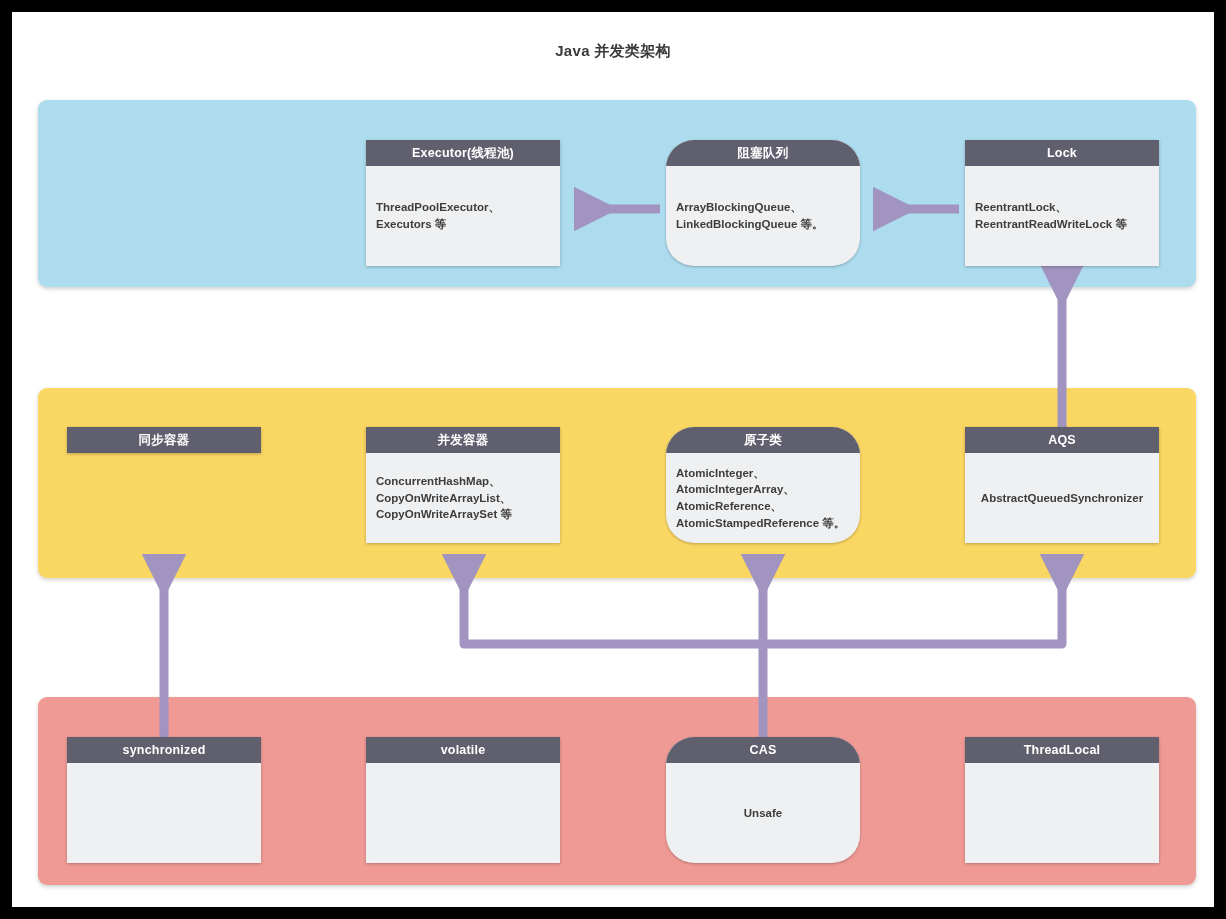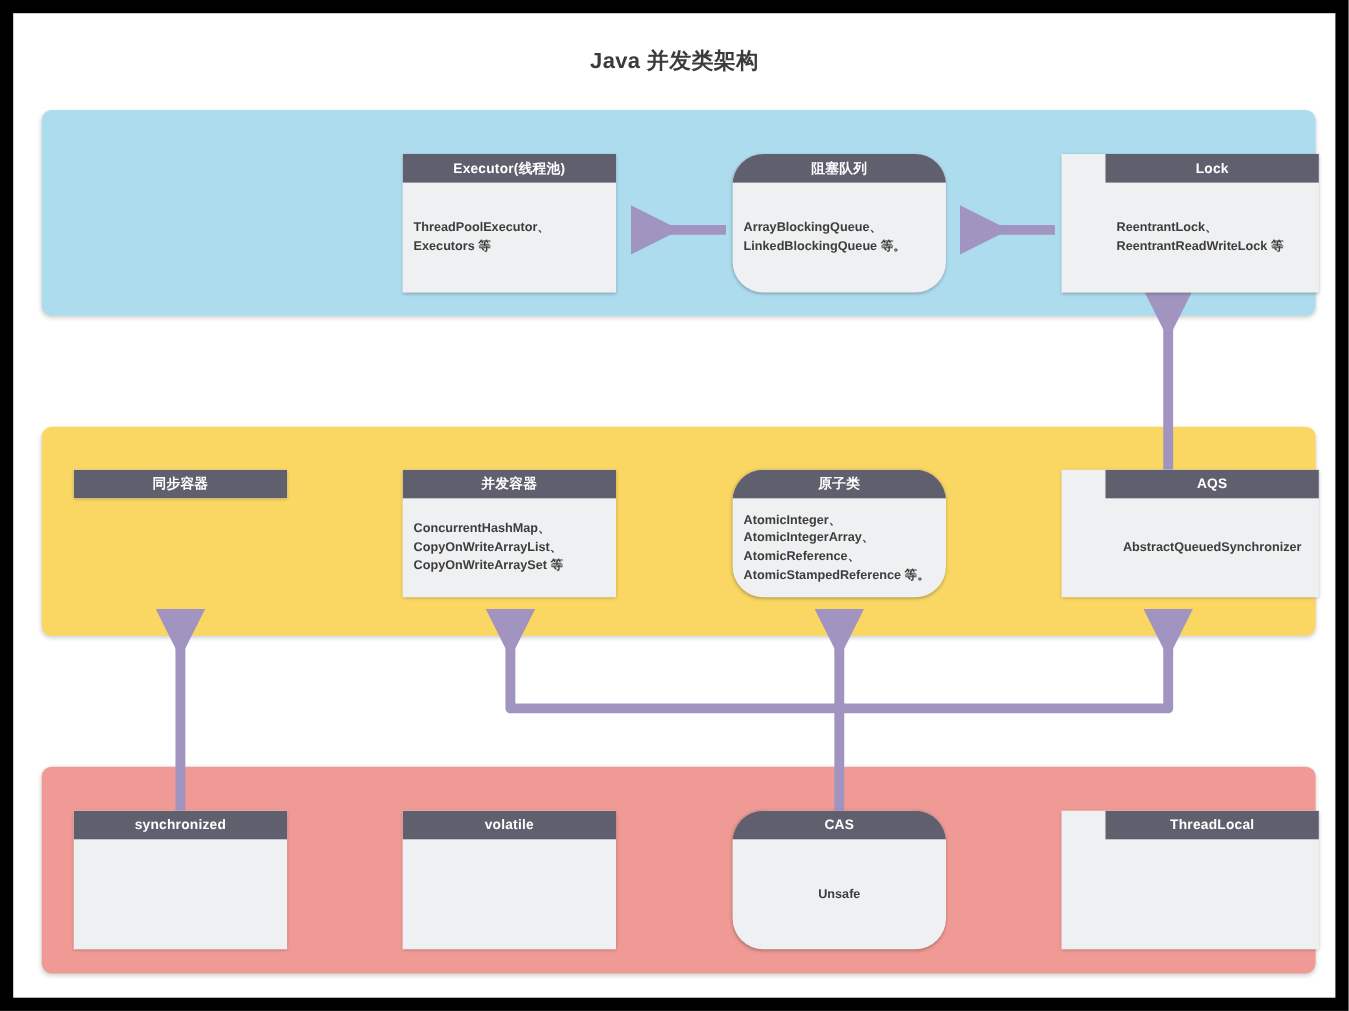"Java 并发类架构" #title { font-size: 20px -> 15px }
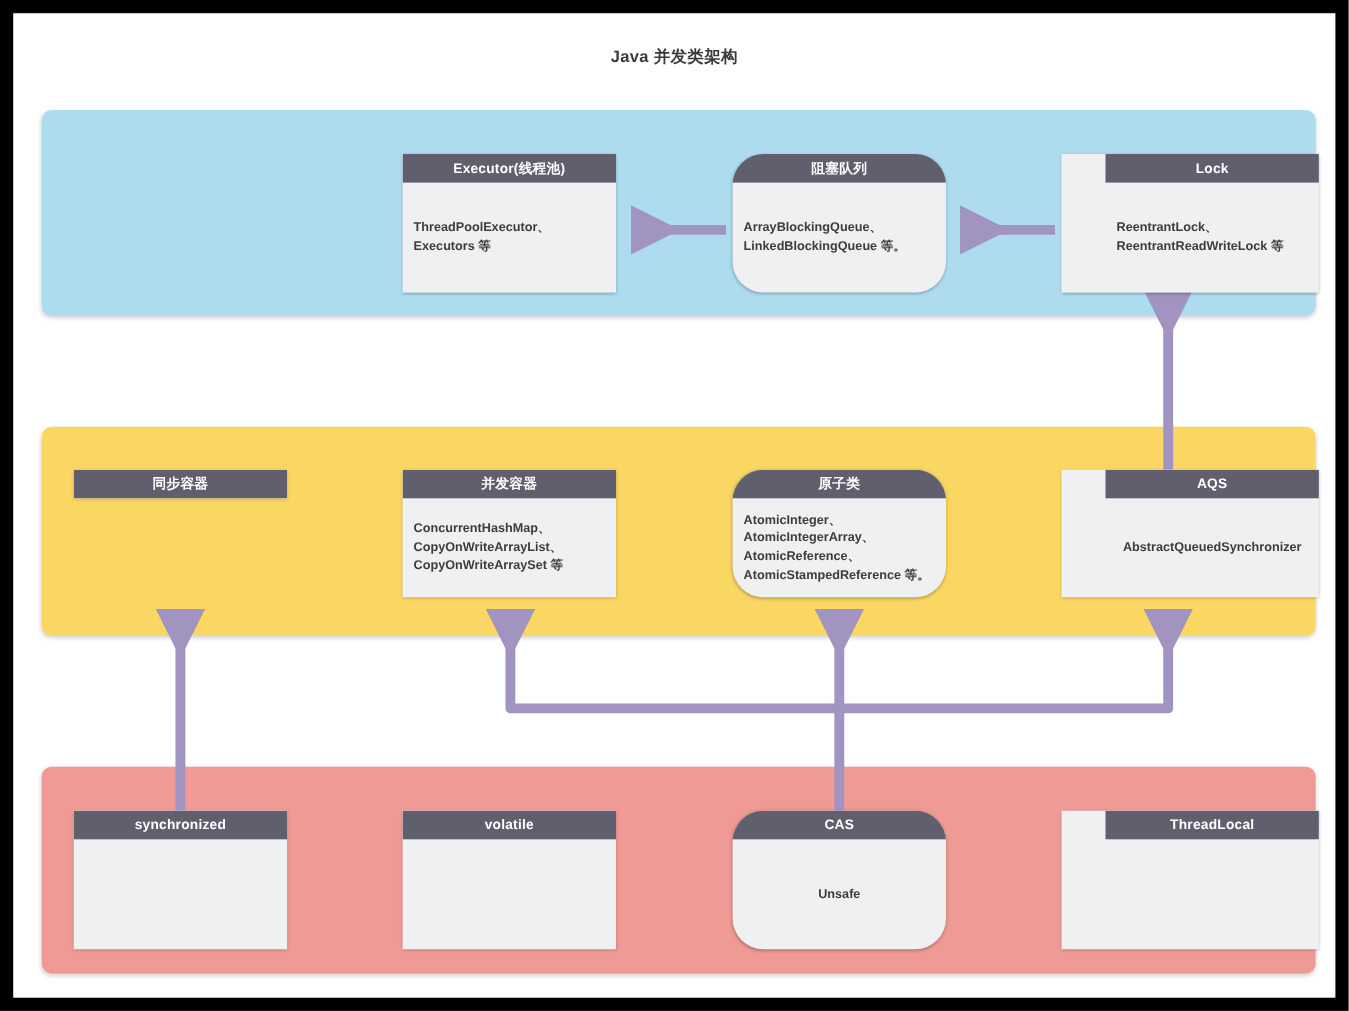"Lock" .c3 { padding-left: 40px -> none }
